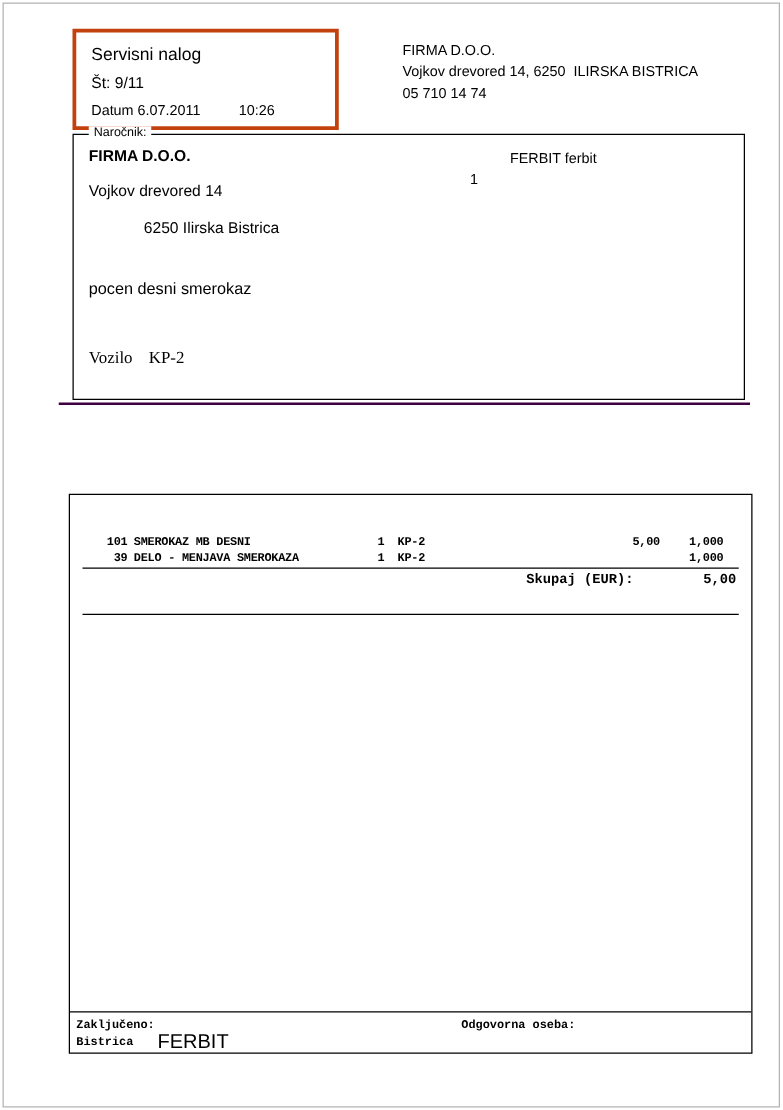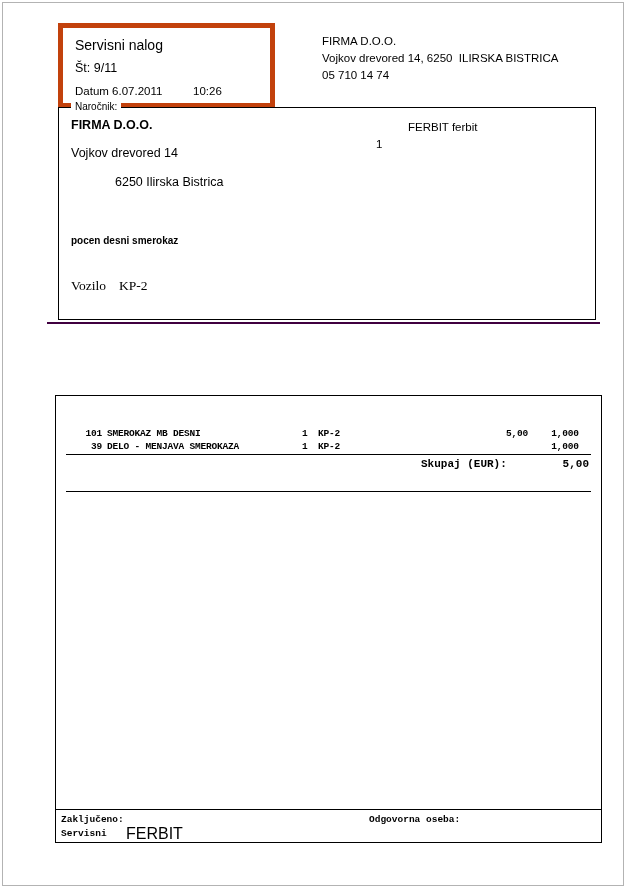"Servisni nalog" .order-box { border: 5px solid #c2410c -> 3px solid #c2410c }
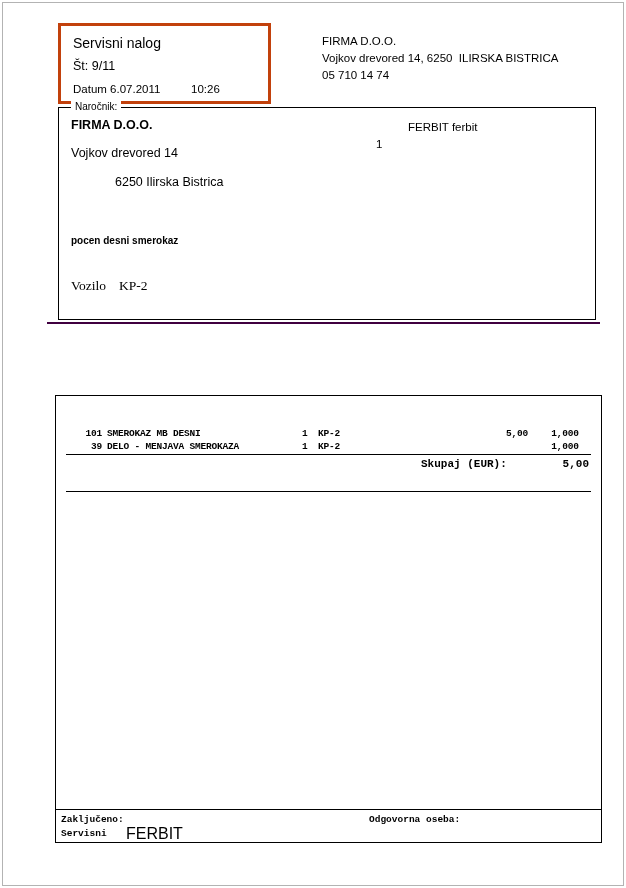"pocen desni smerokaz" .customer-note { font-size: 10px -> 13px; font-weight: bold -> normal; top: 127px -> 115px }
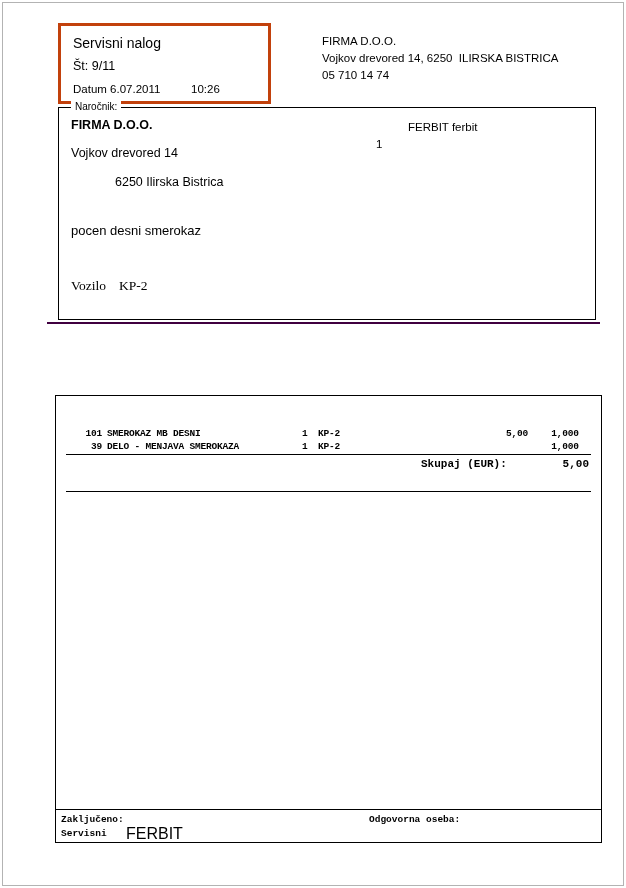"Servisni" div.abs { text: Servisni -> Bistrica }
